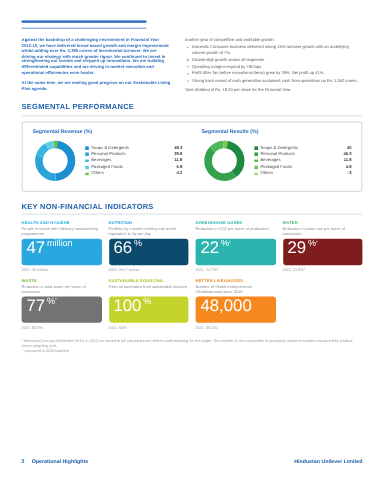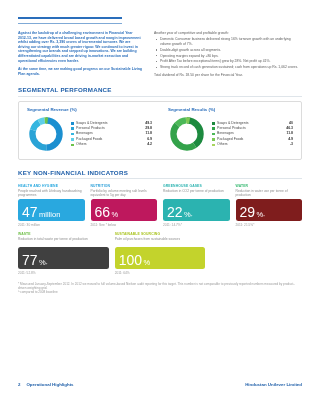"47" .kpi-card { align-items: flex-end -> none }
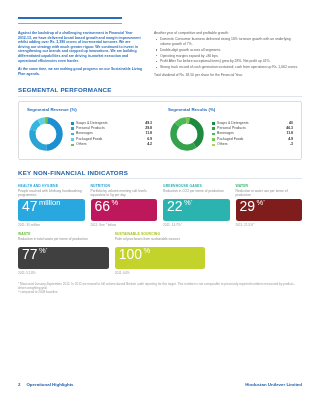"66" div.kpi-card { background: #be185d -> #0c4a6e }
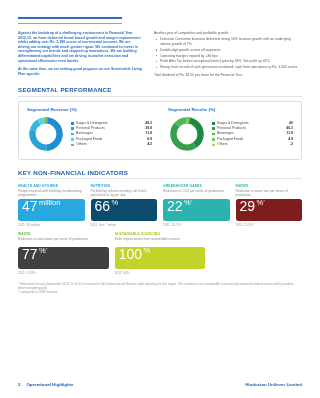"77" div.kpi-card { background: #404040 -> #737373 }
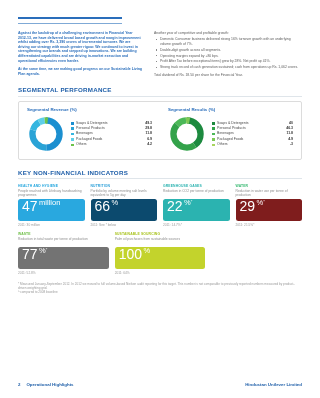"48,000" div.kpi-col { html: none -> <div> <div> <div>BETTER LIVELIHOODS</div> <div>Number of Shakti entrepreneurs (Shaktiammas) since 2010</div> </div> <div> <span>48,000</span> <span></span> </div> <div>2011: 45,000</div> </div> }
